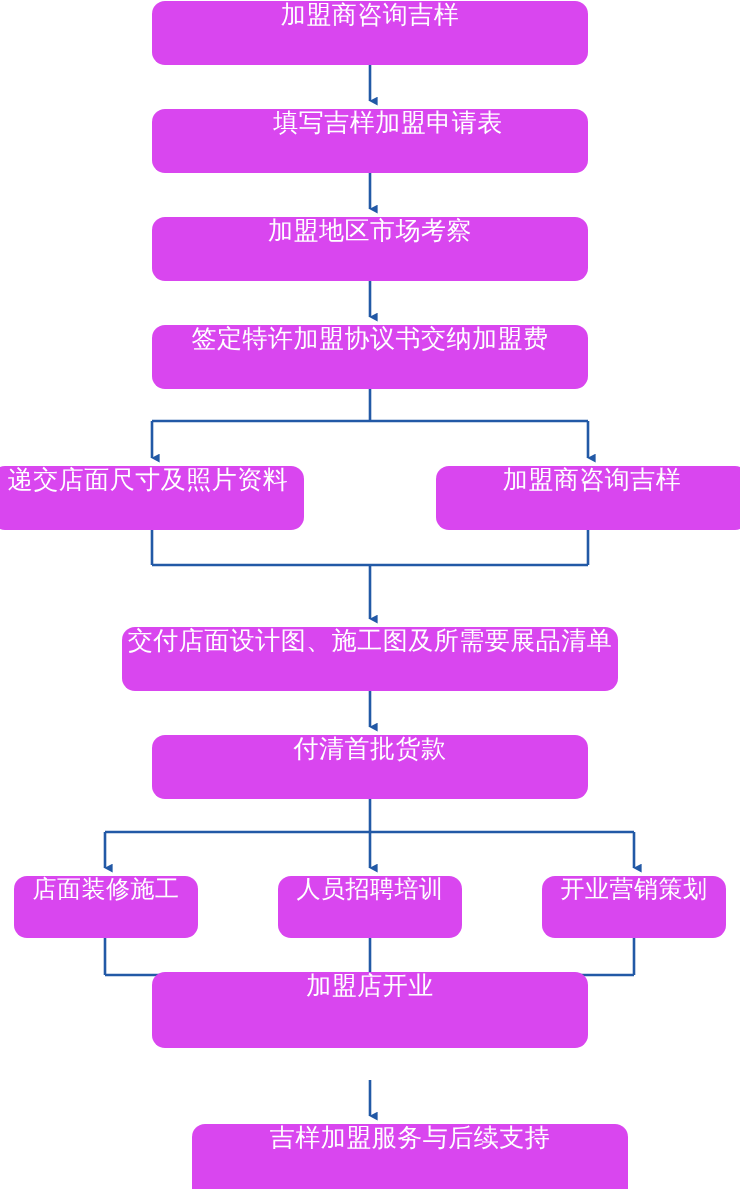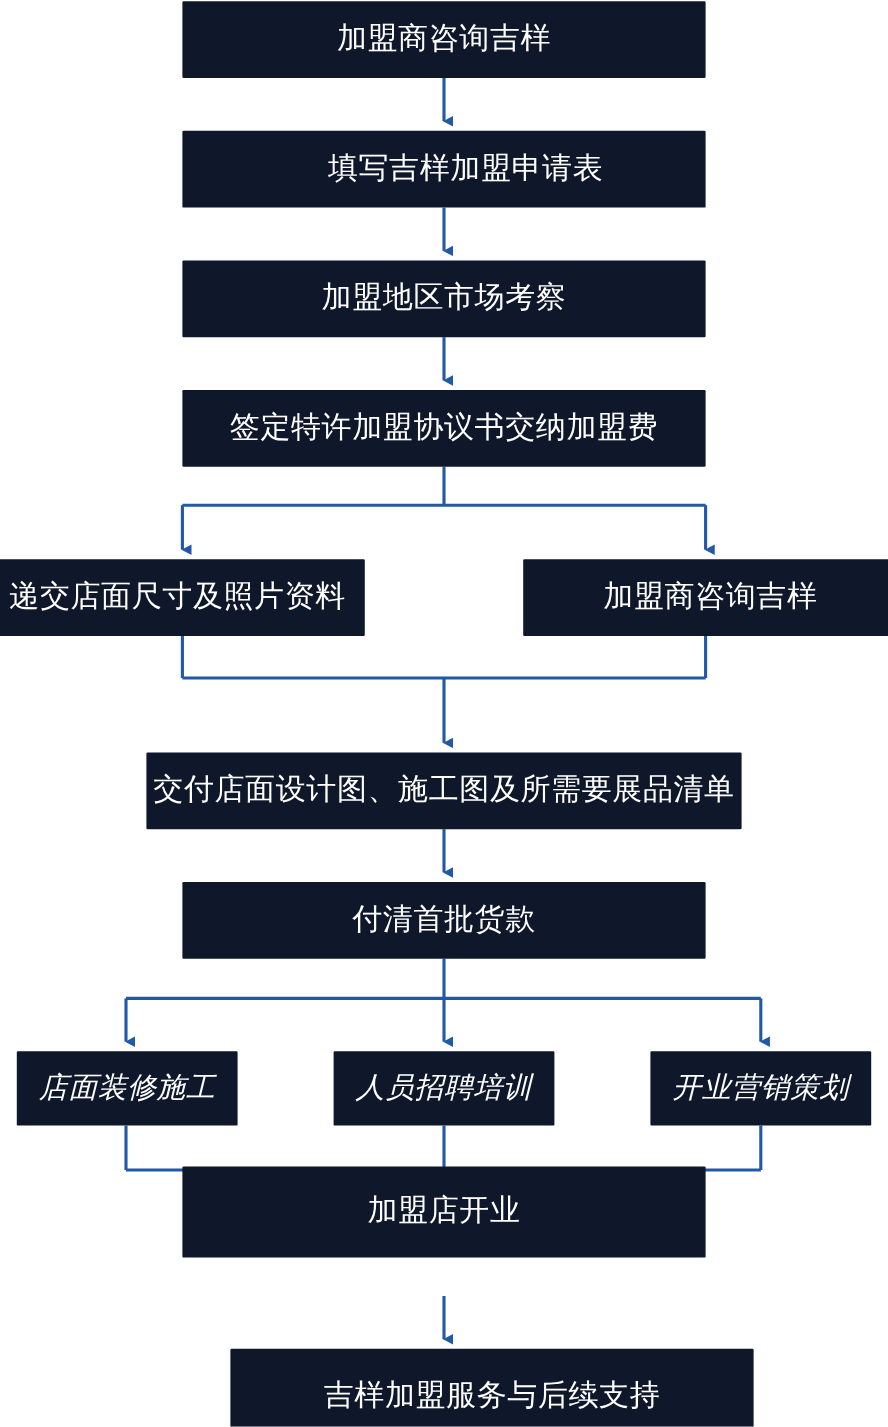"加盟商咨询吉样" .node { align-items: center -> none; background: #0f172a -> #d946ef; border-radius: 1px -> 13px }
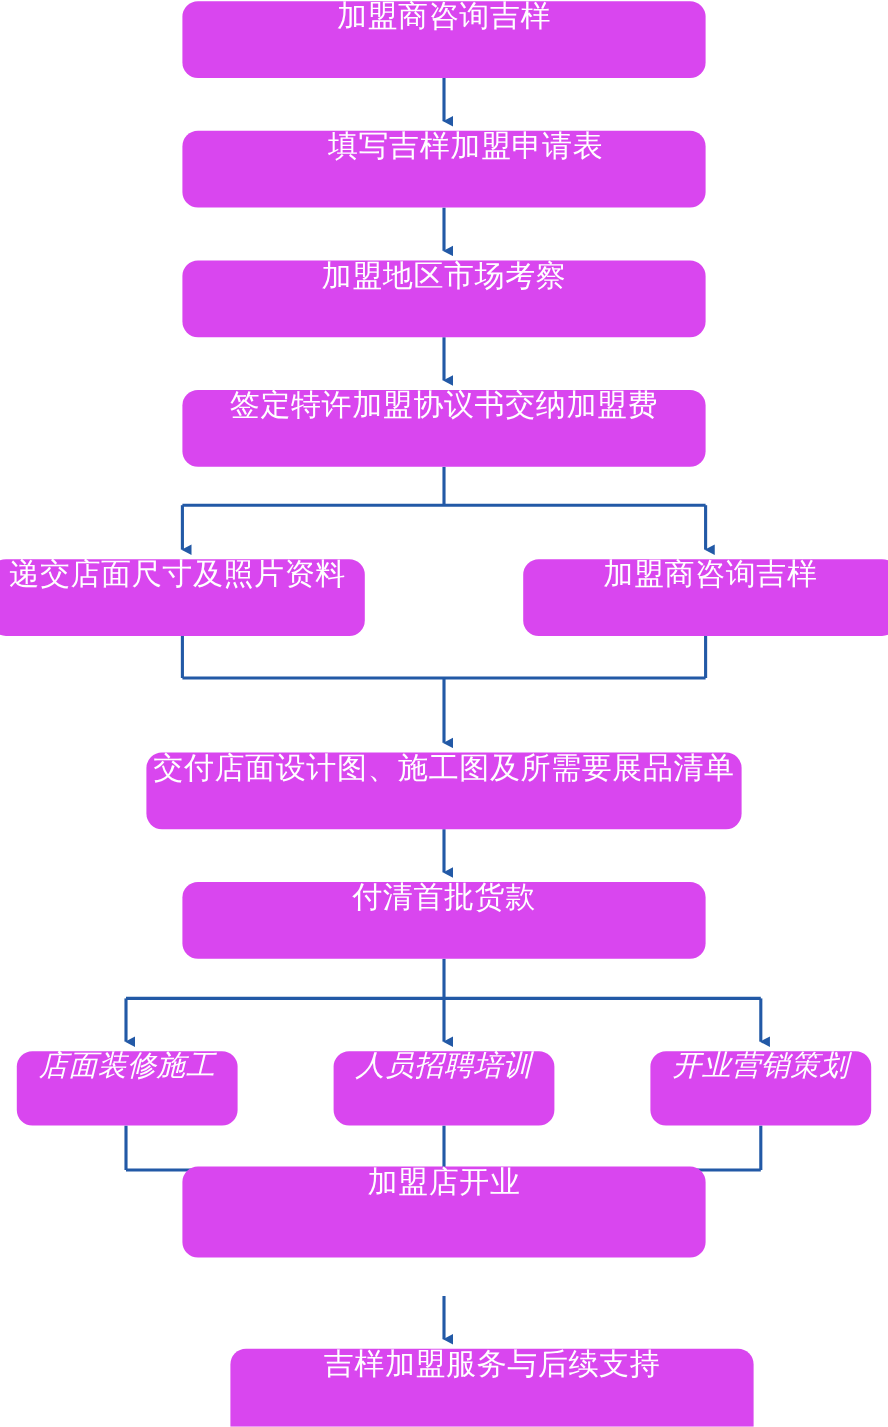"店面装修施工" .node-label.compact { font-style: italic -> none }
